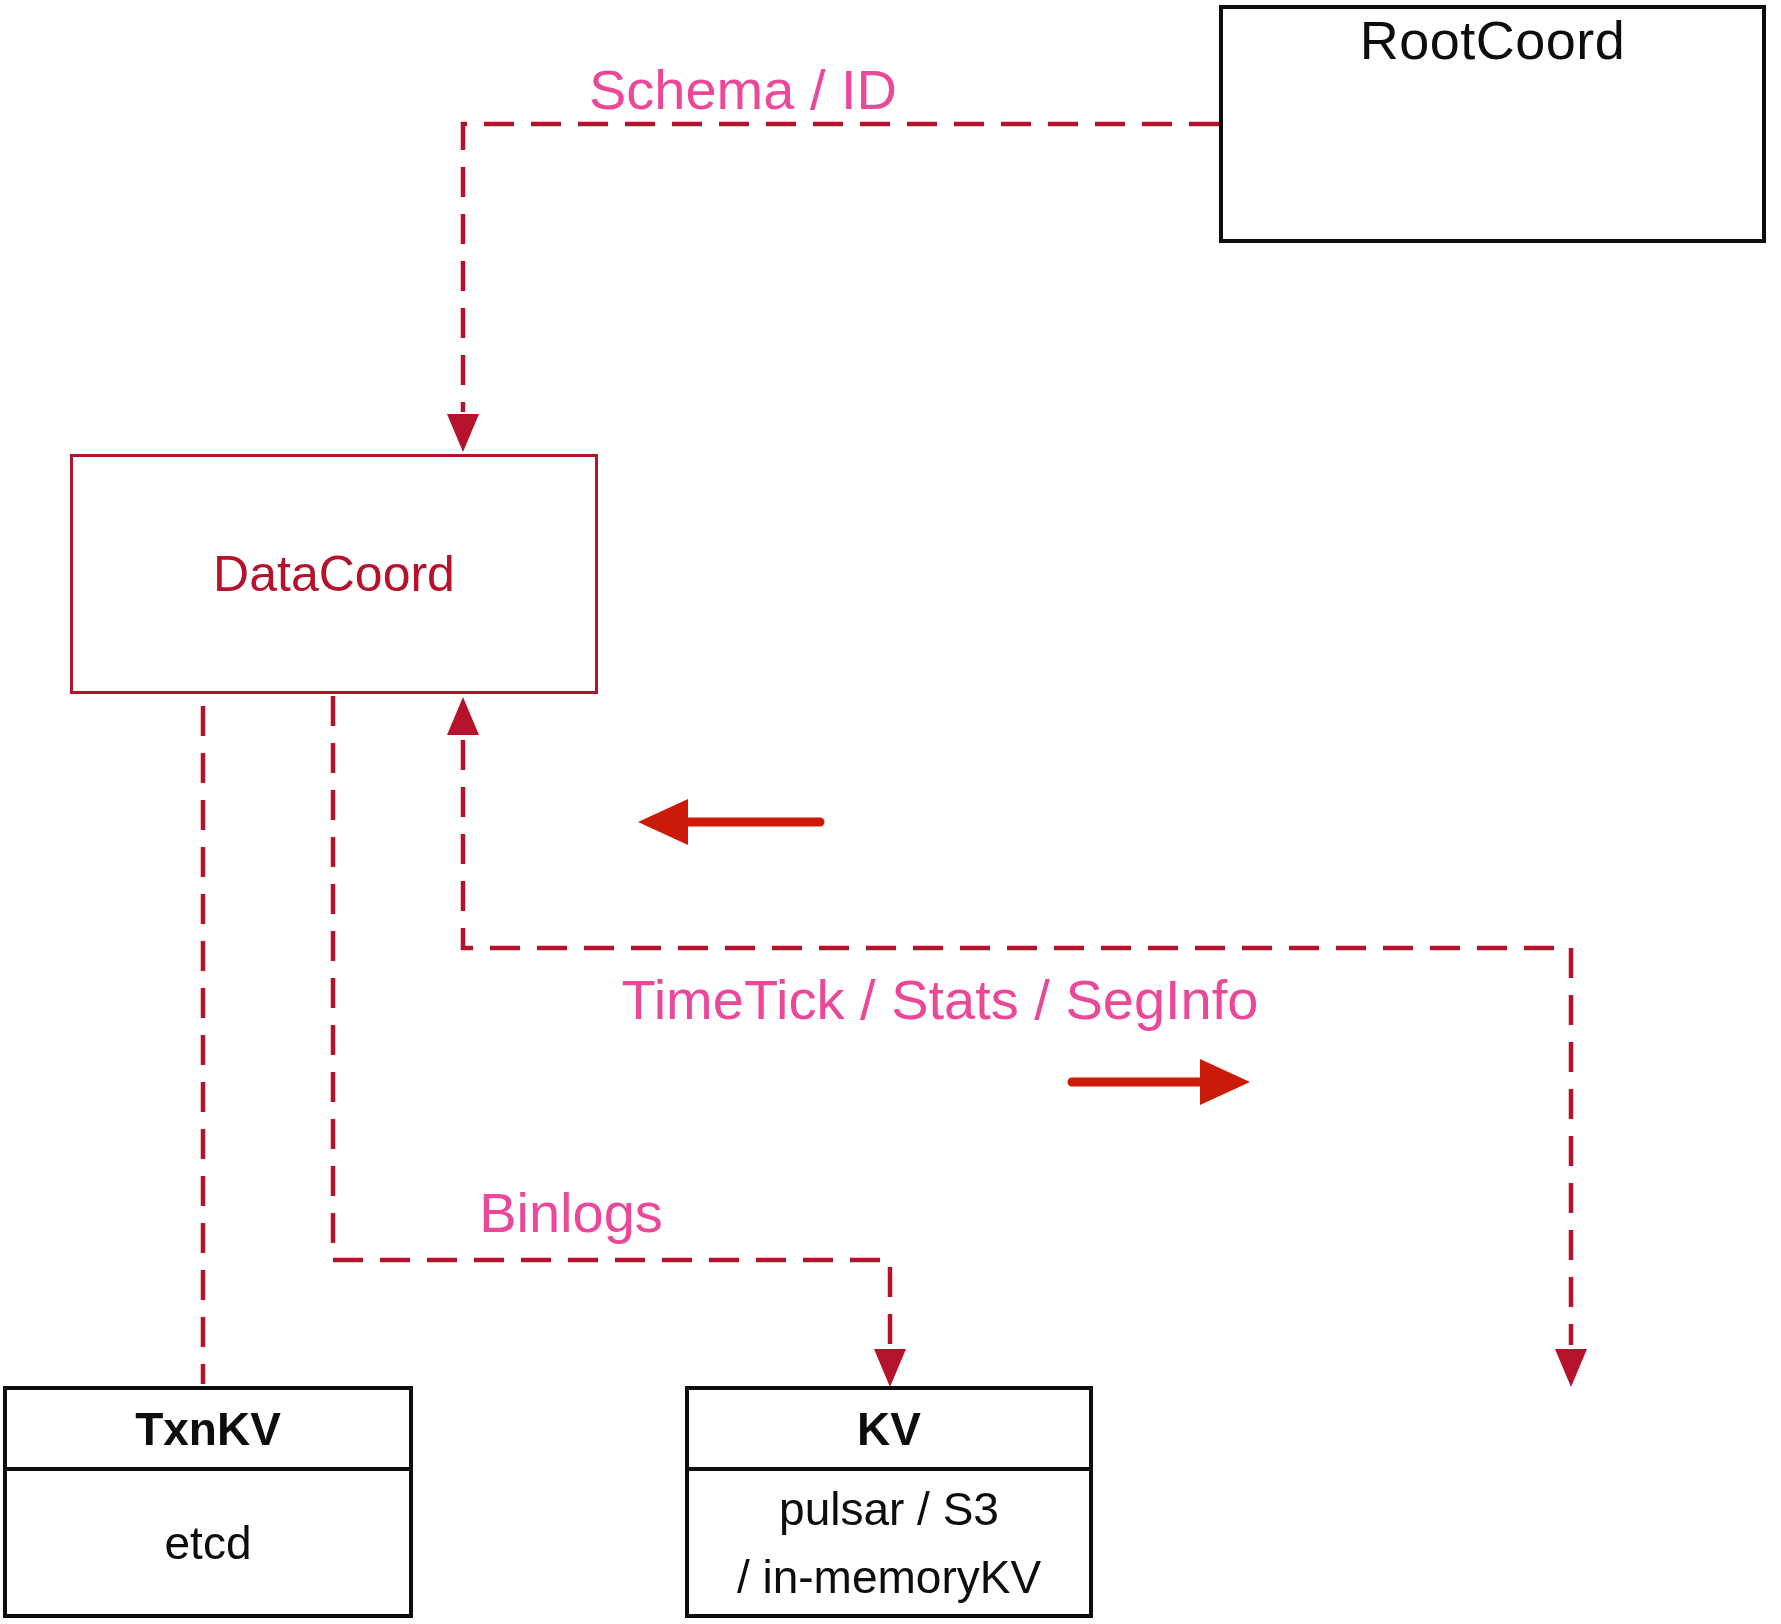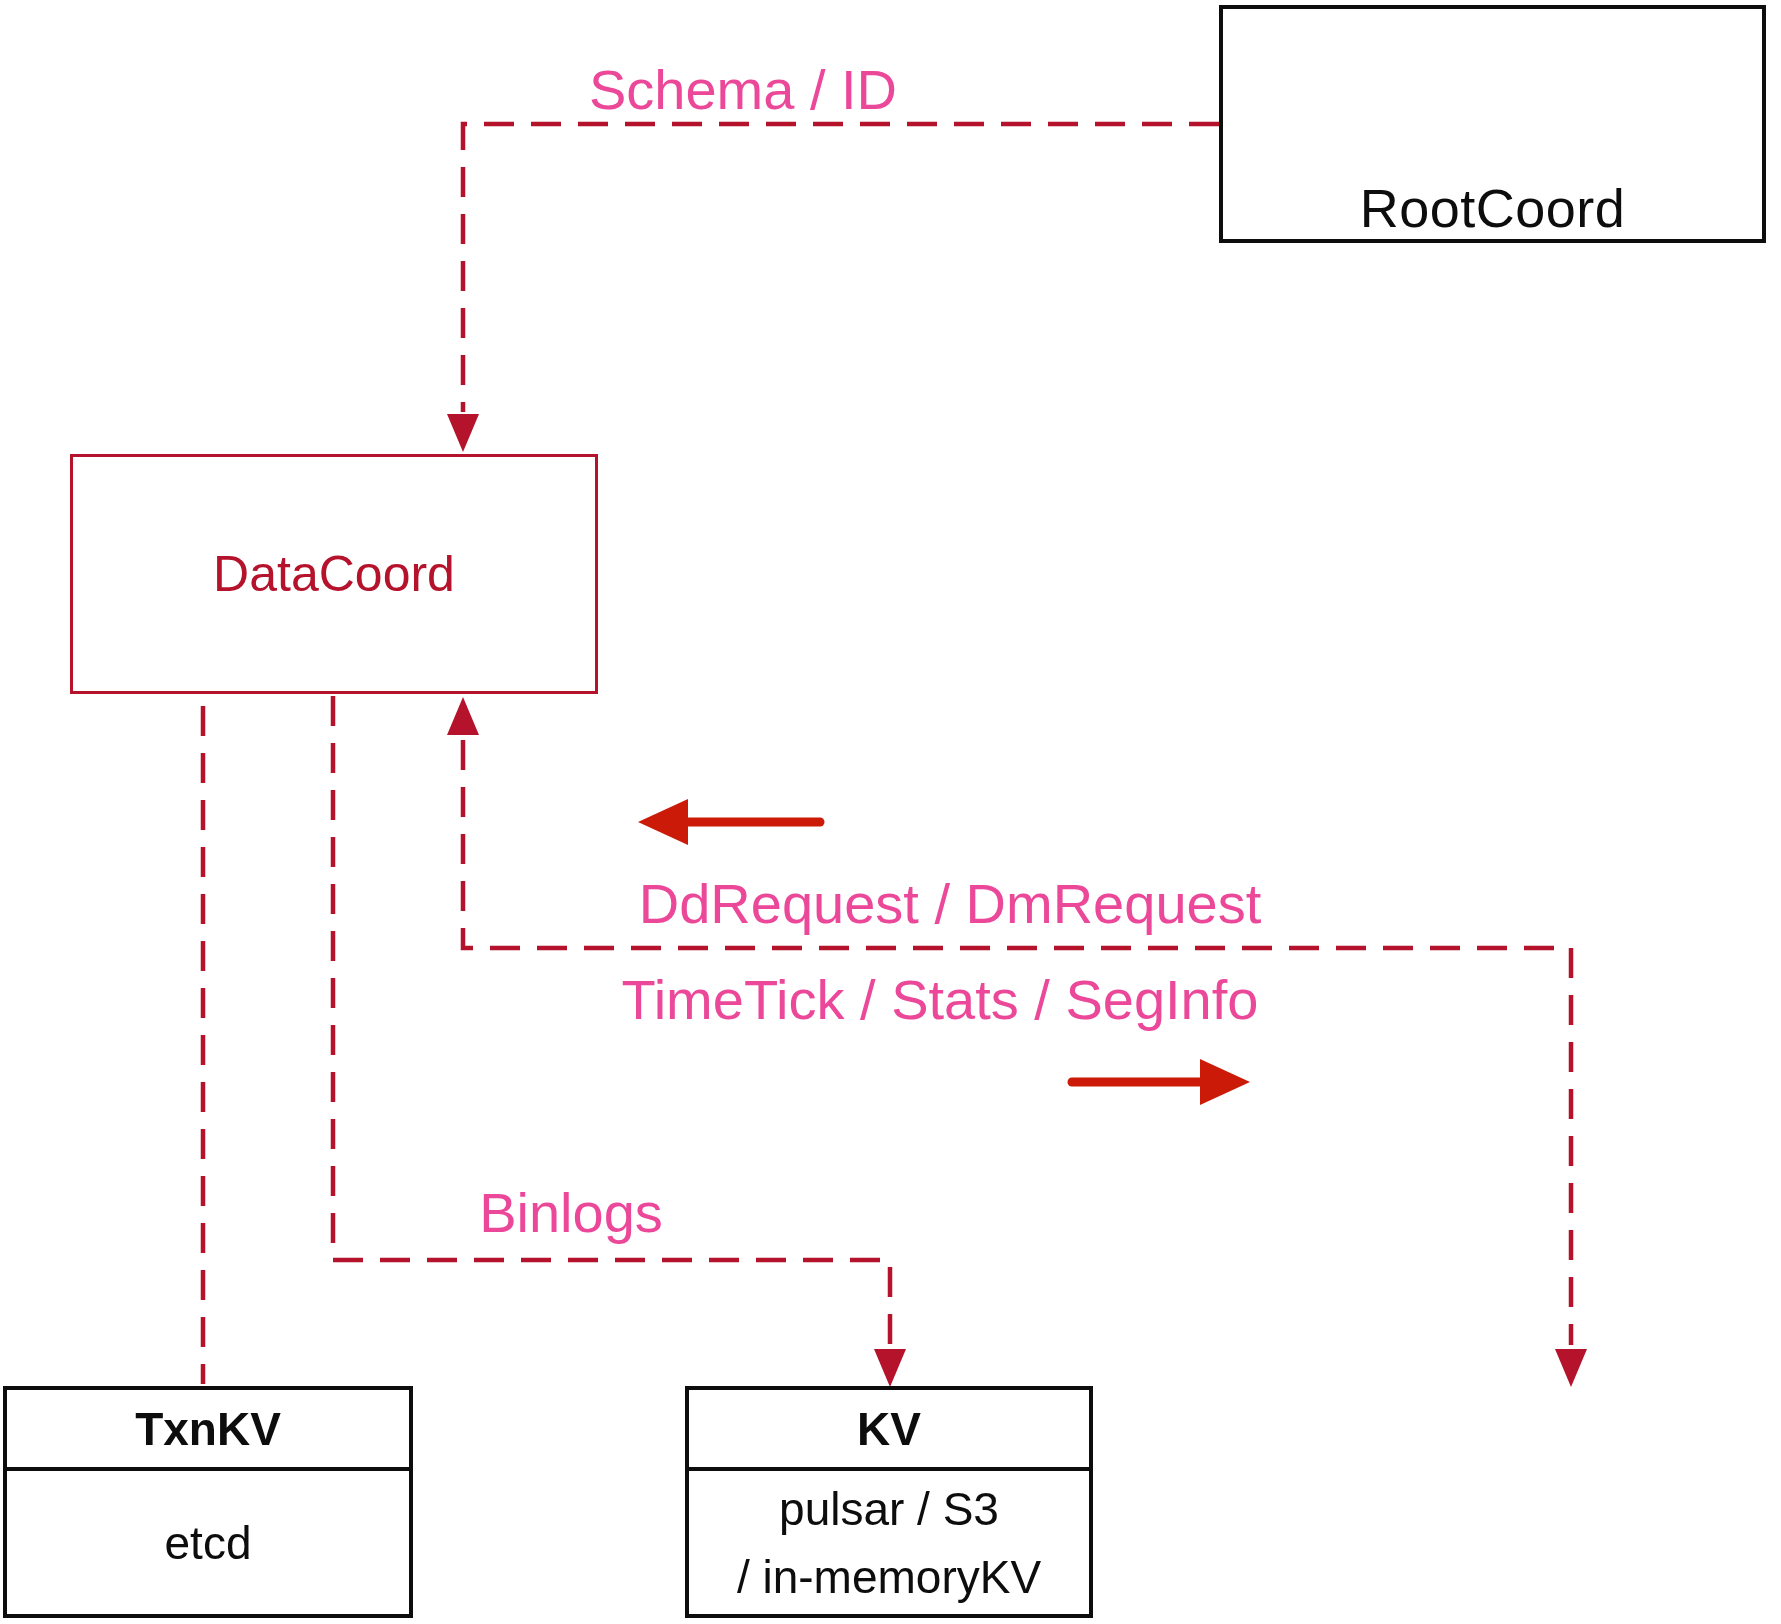"RootCoord" .node-plain { align-items: flex-end -> flex-start }
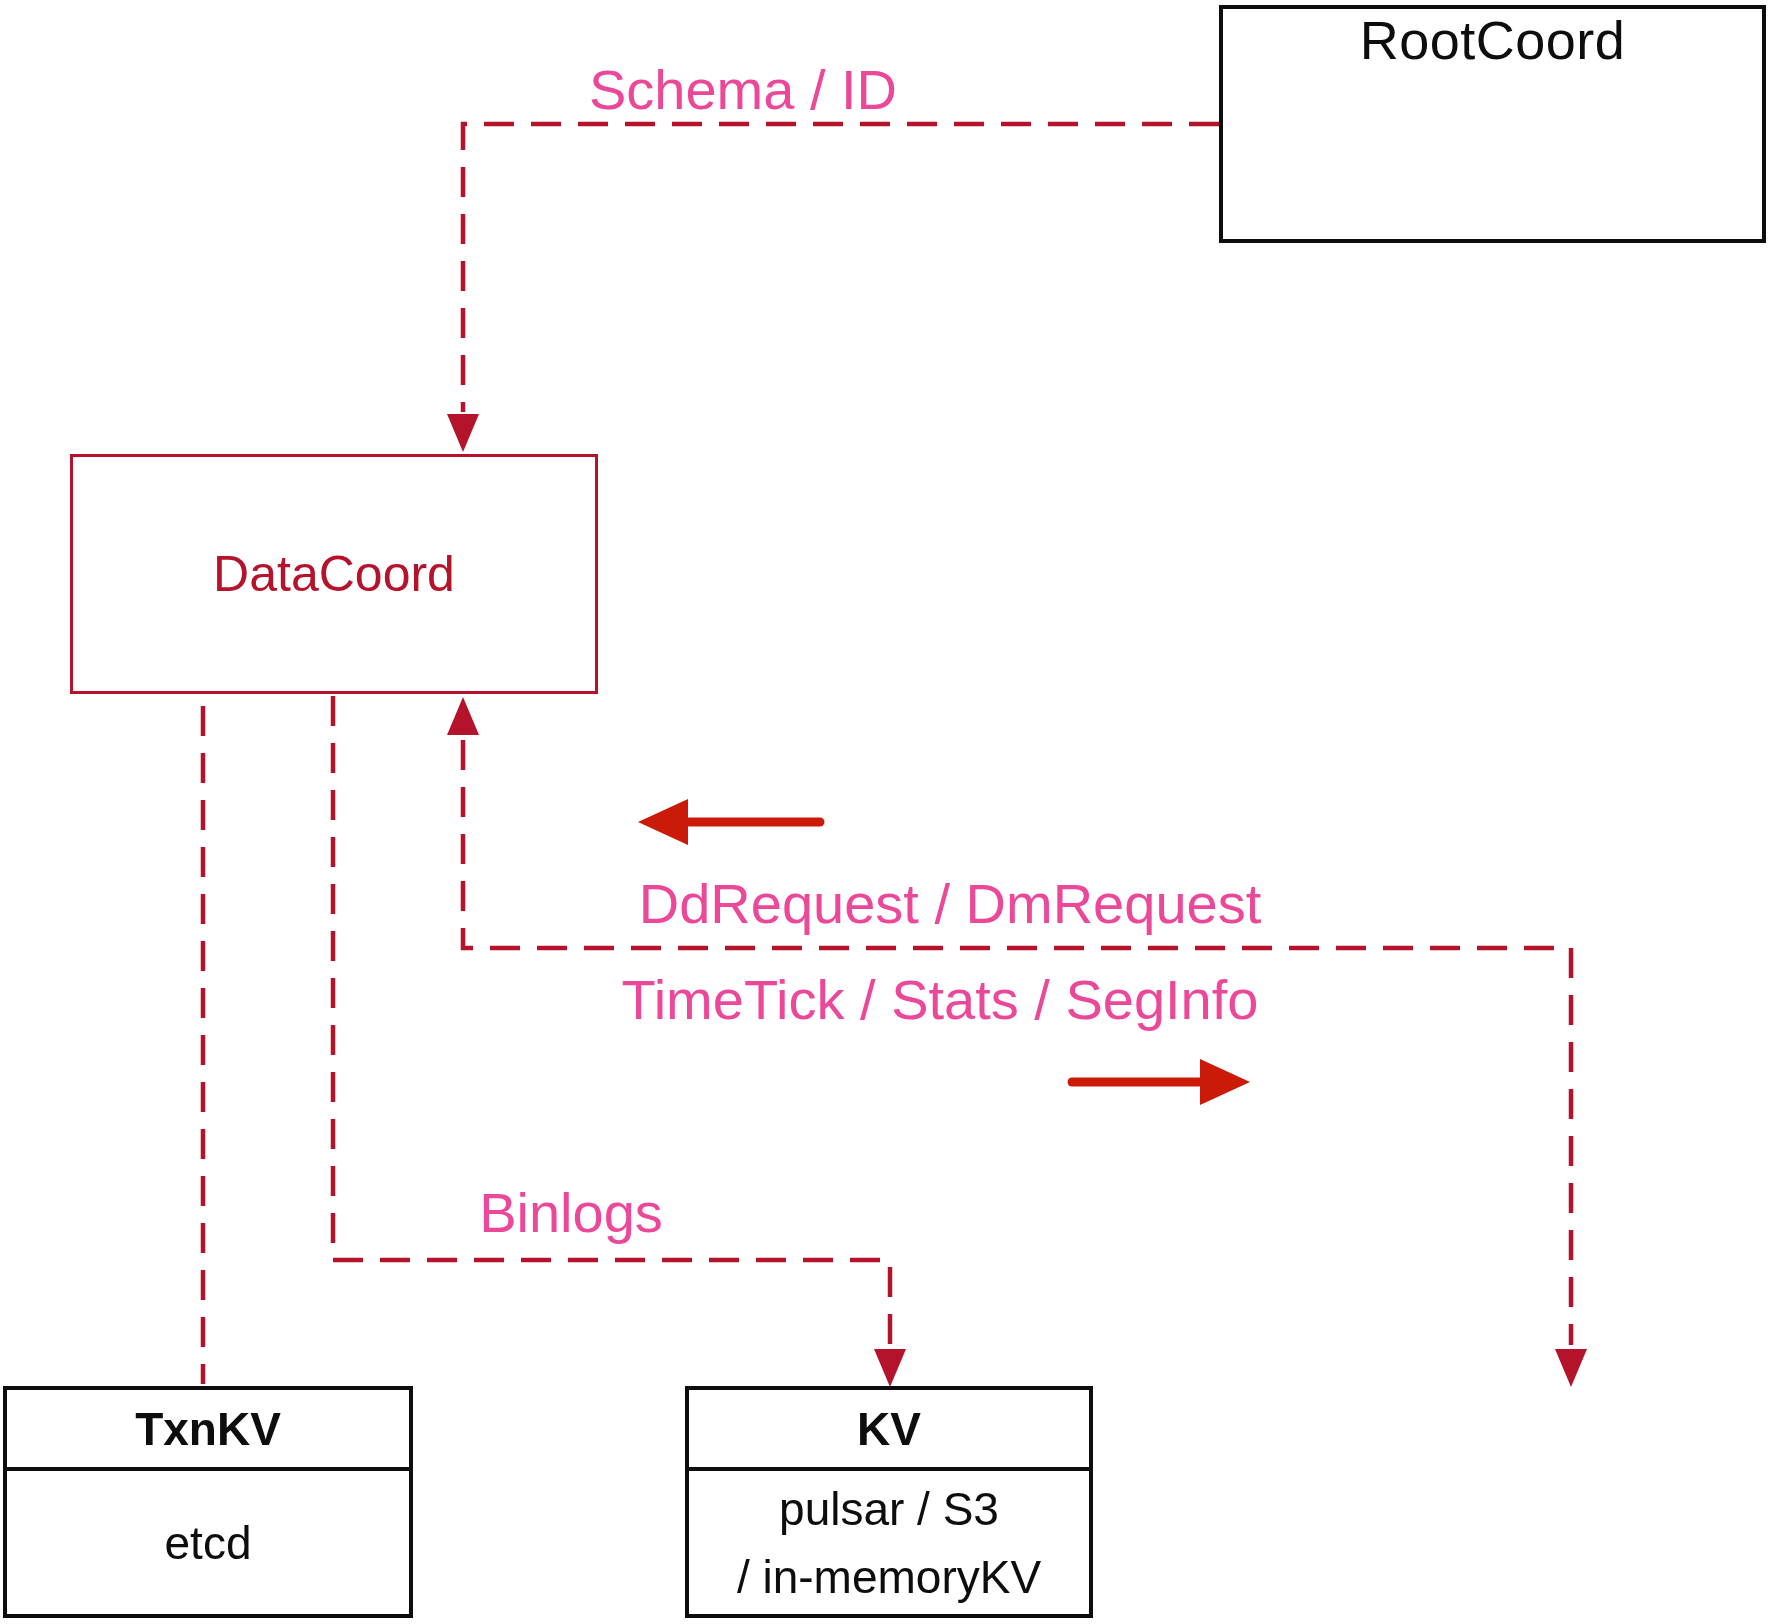"DdRequest / DmRequest" div.edge-label { html: <div>DdRequest / DmRequest</div> -> none }
